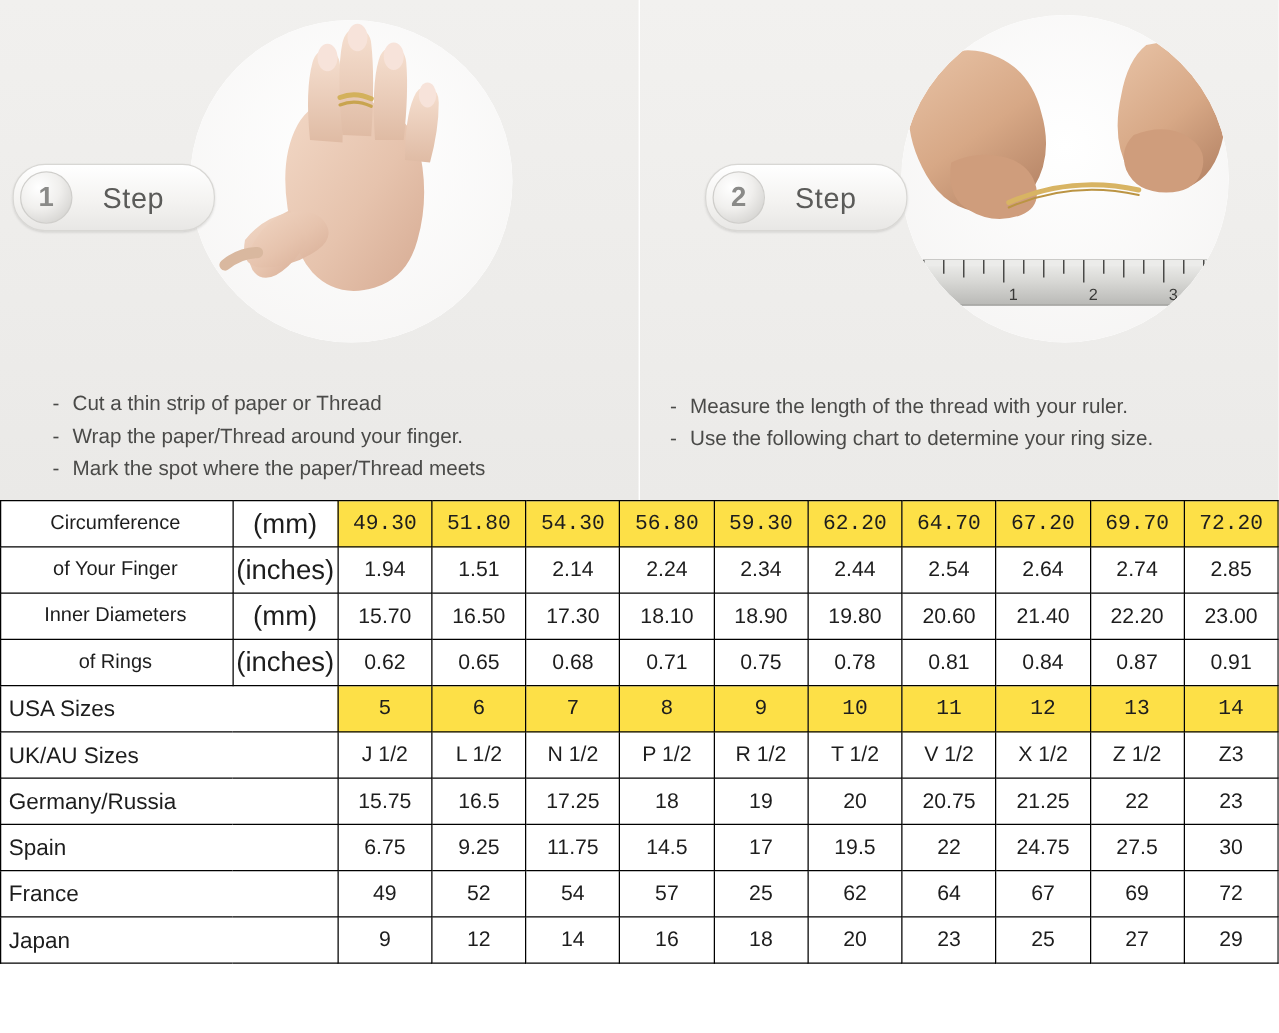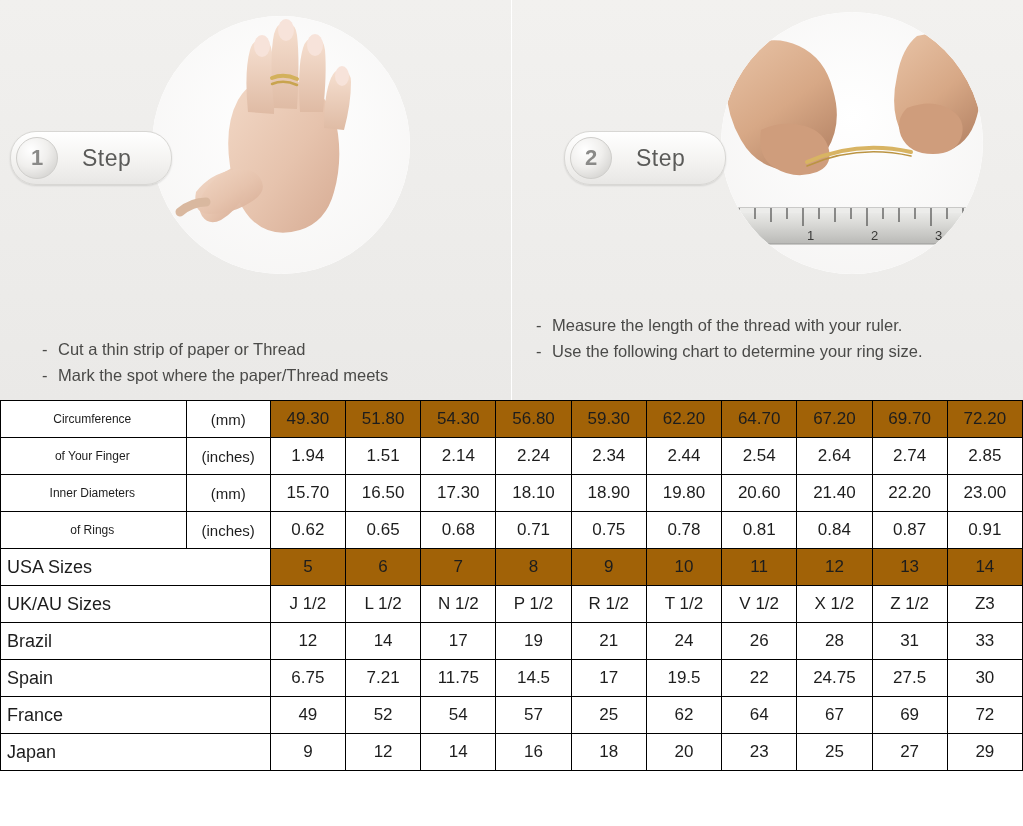"- Wrap the paper/Thread around" div { html: none -> <div><span>-</span><span>Wrap the paper/Thread around your finger.</span></div> }
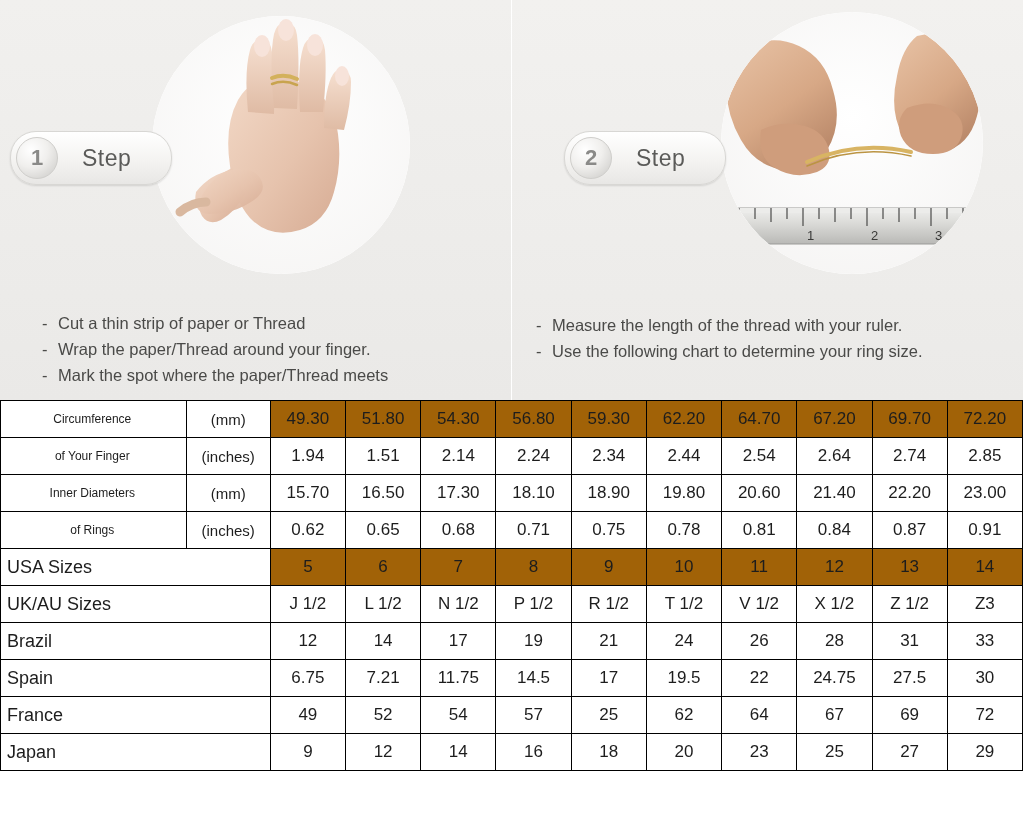"Circumference" .chart td.rowlabel { font-size: 12px -> 16px }
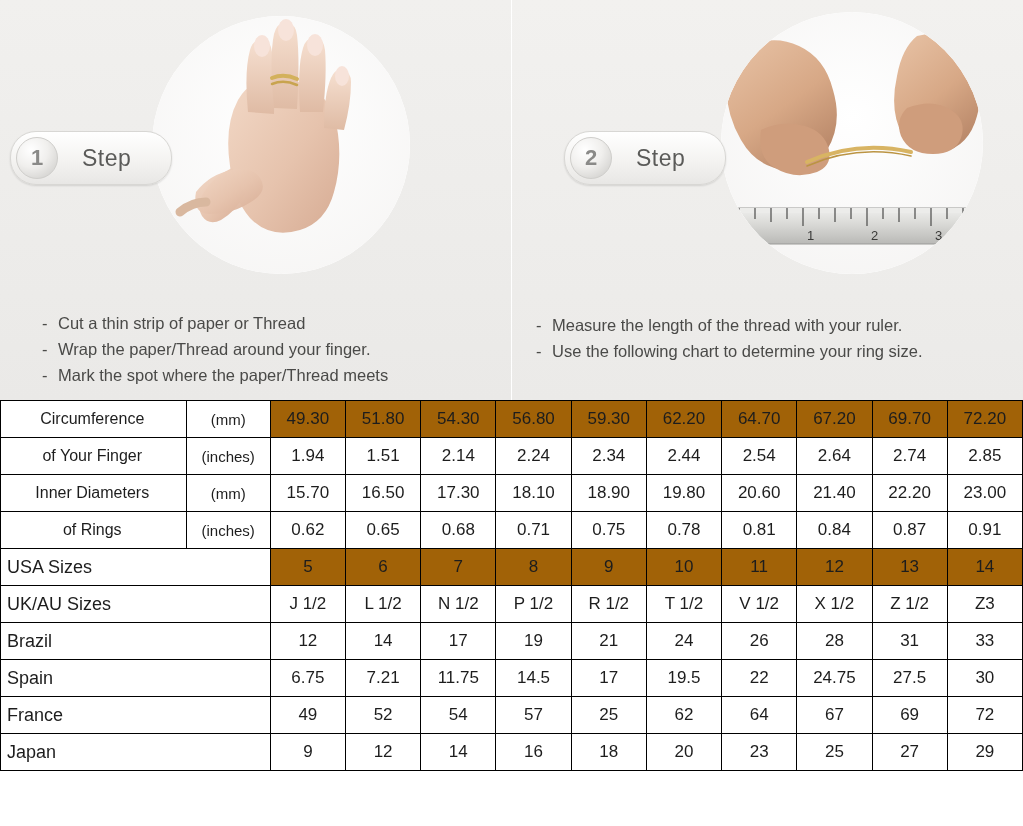"(mm)" .chart td.unit { font-size: 15px -> 22px }
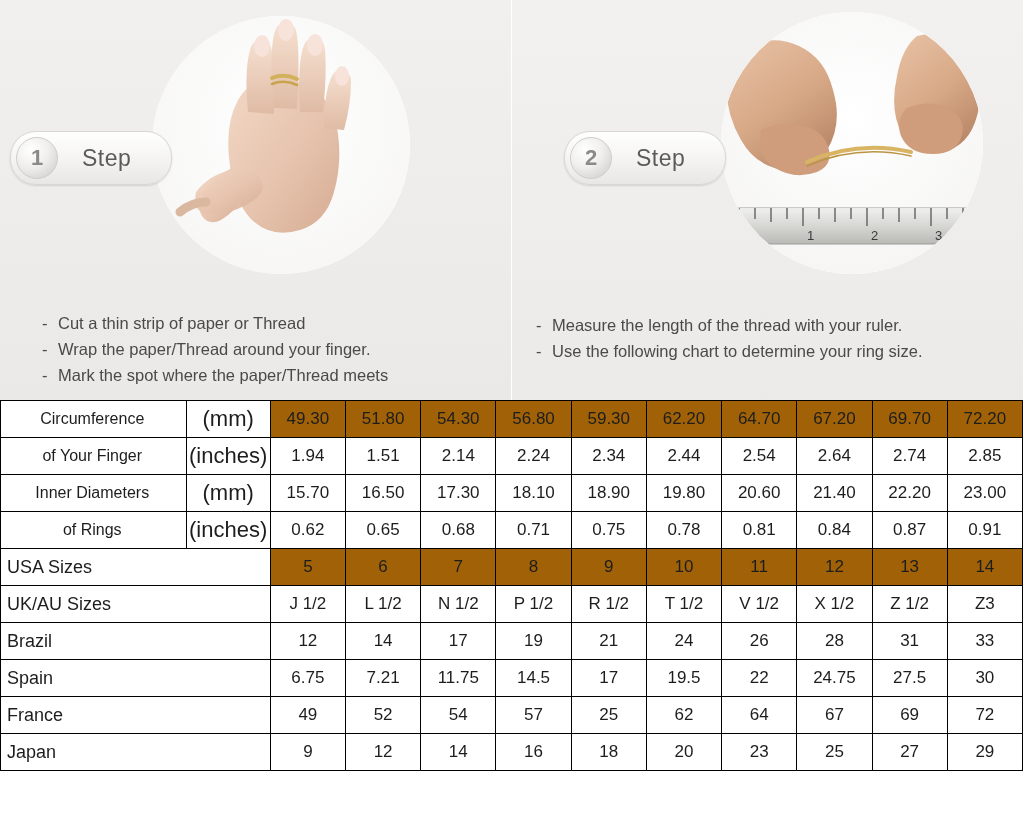"49.30" .chart td.shaded { background: #a16207 -> #fde047; font-family: none -> Liberation Mono, monospace }
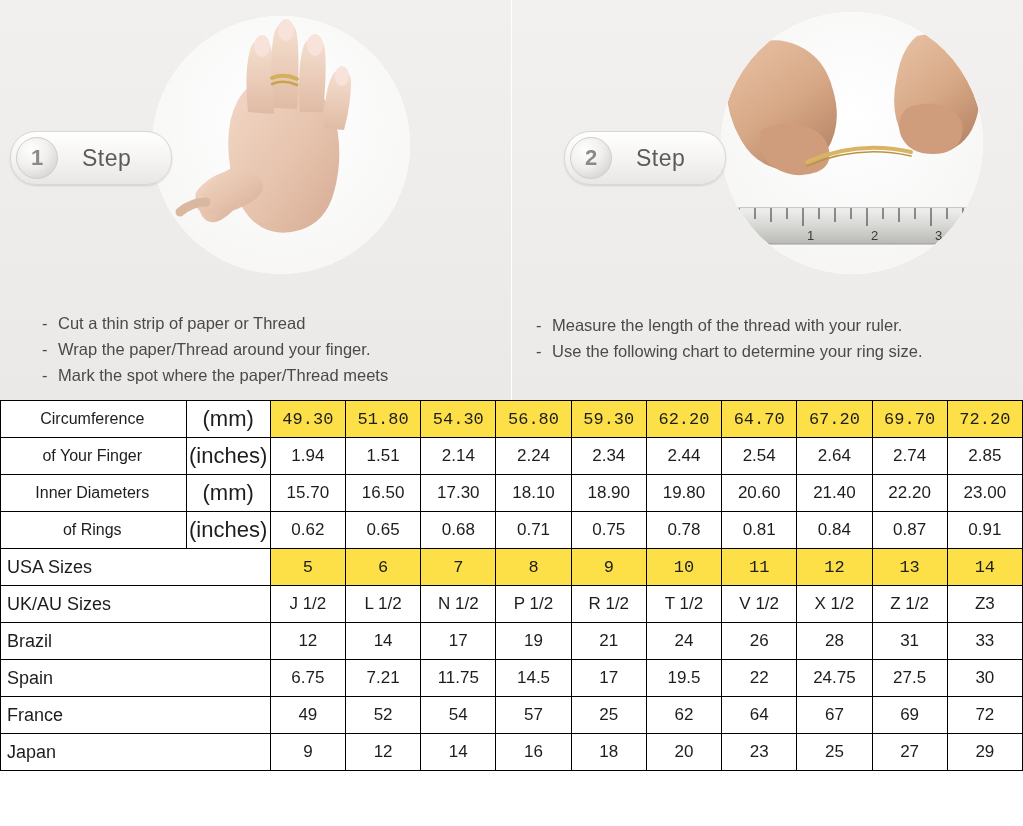"Germany/Russia" tr { html: none -> <tr> <td>Germany/Russia</td> <td>15.75</td> <td>16.5</td> <td>17.25</td> <td>18</td> <td>19</td> <td>20</td> <td>20.75</td> <td>21.25</td> <td>22</td> <td>23</td> </tr> }
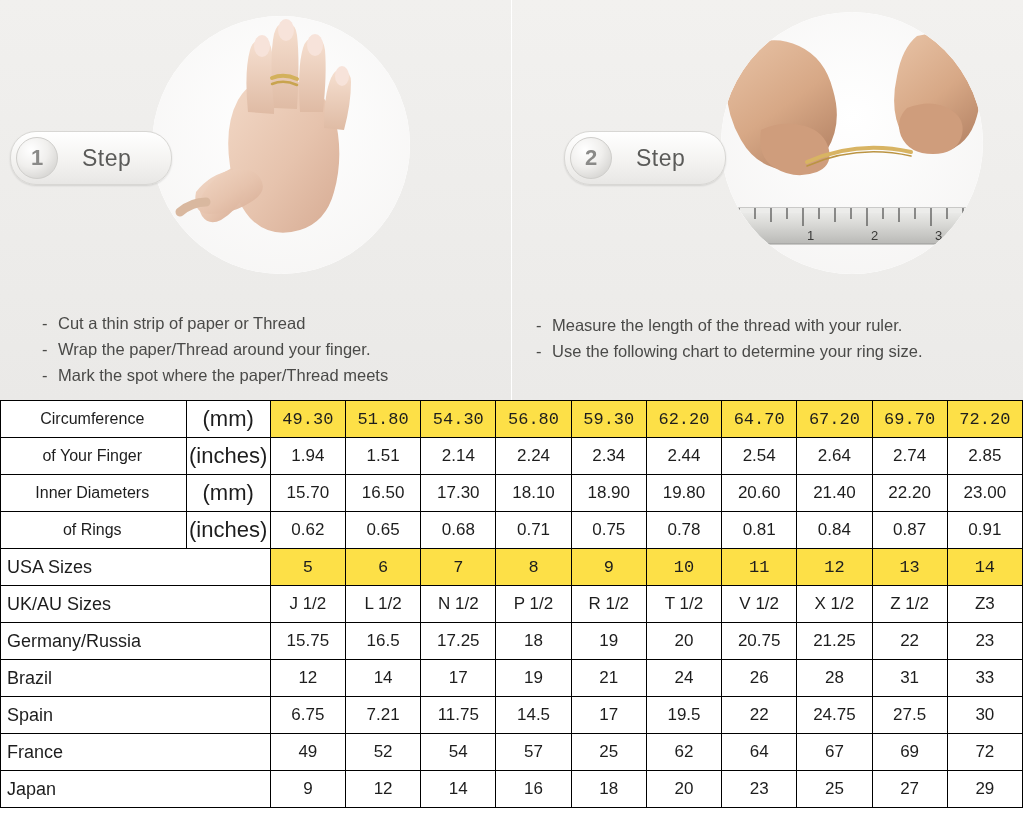"Brazil" tr { html: <tr> <td>Brazil</td> <td>12</td> <td>14</td> <td>17</td> <td>19</td> <td>21</td> <td>24</td> <td>26</td> <td>28</td> <td>31</td> <td>33</td> </tr> -> none }
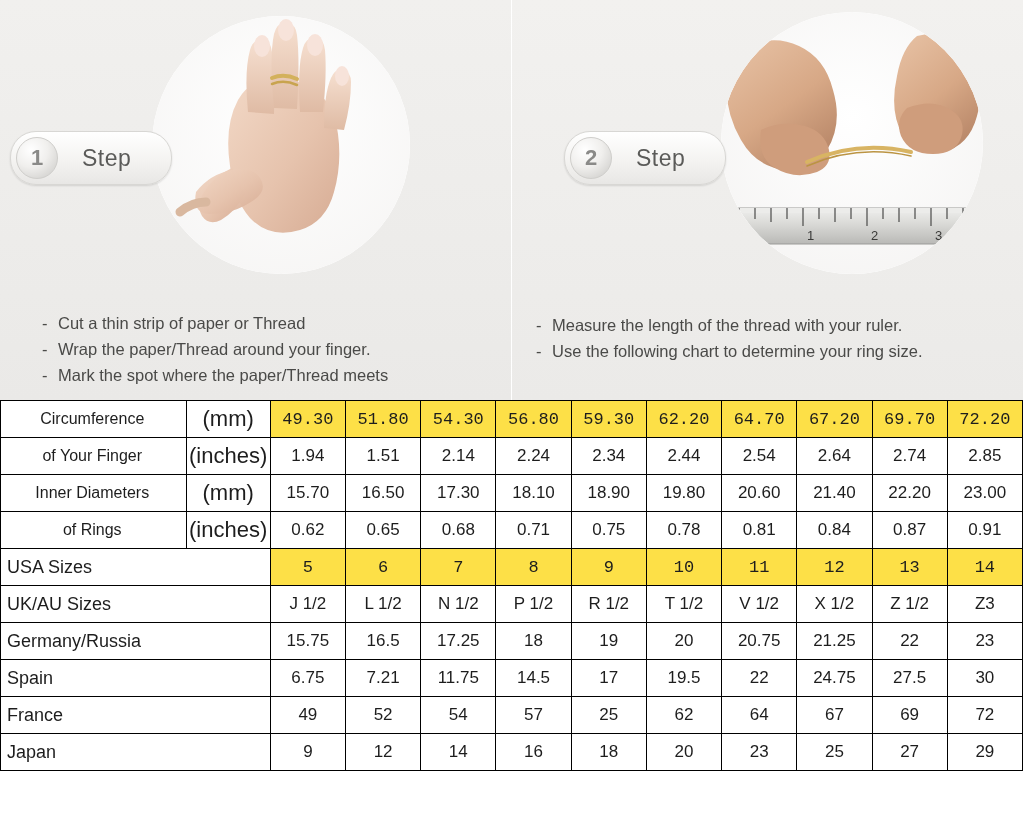"7.21" td { text: 7.21 -> 9.25 }
